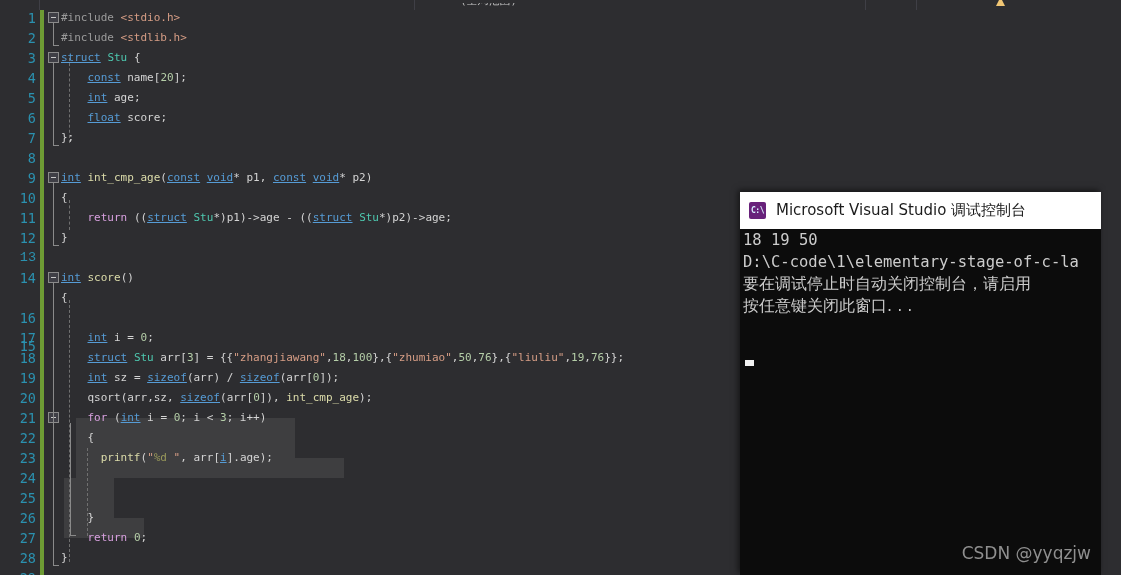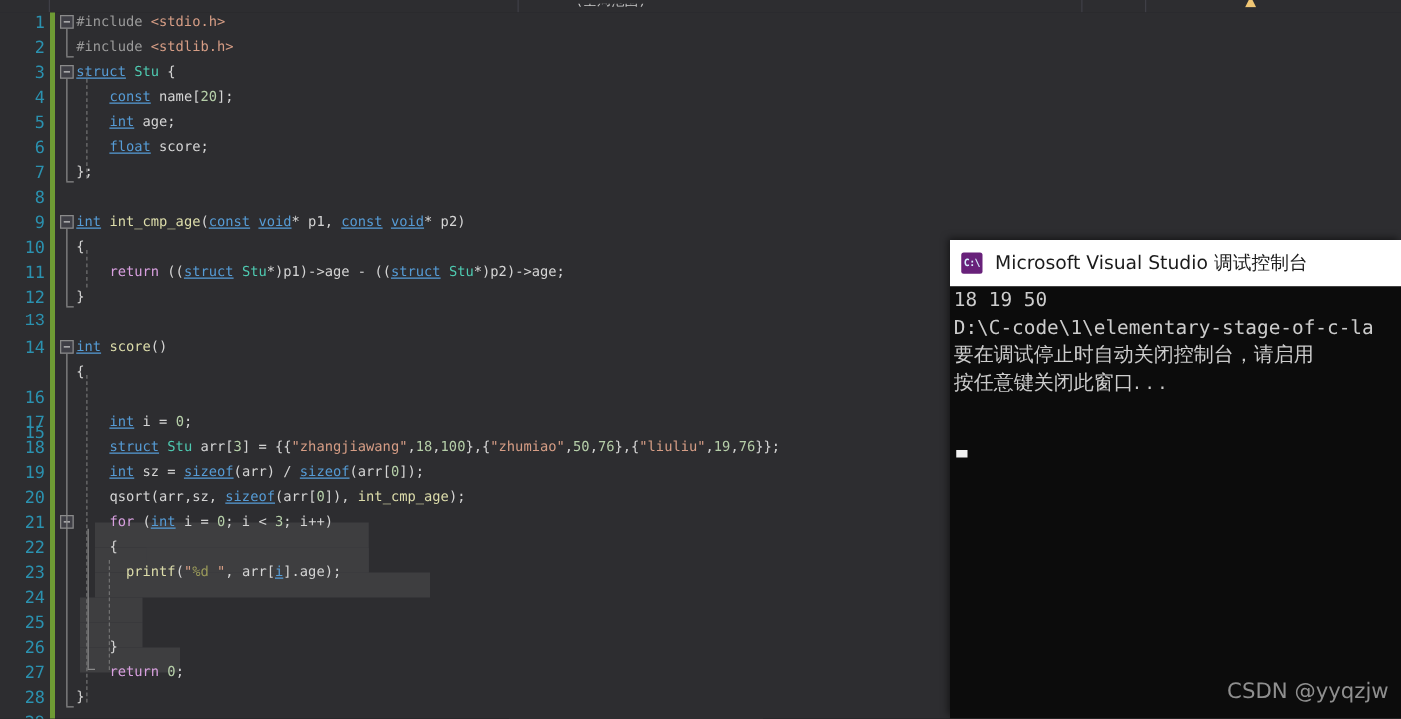"Microsoft Visual Studio 调试控制台" #console { left: 760px -> 740px }
